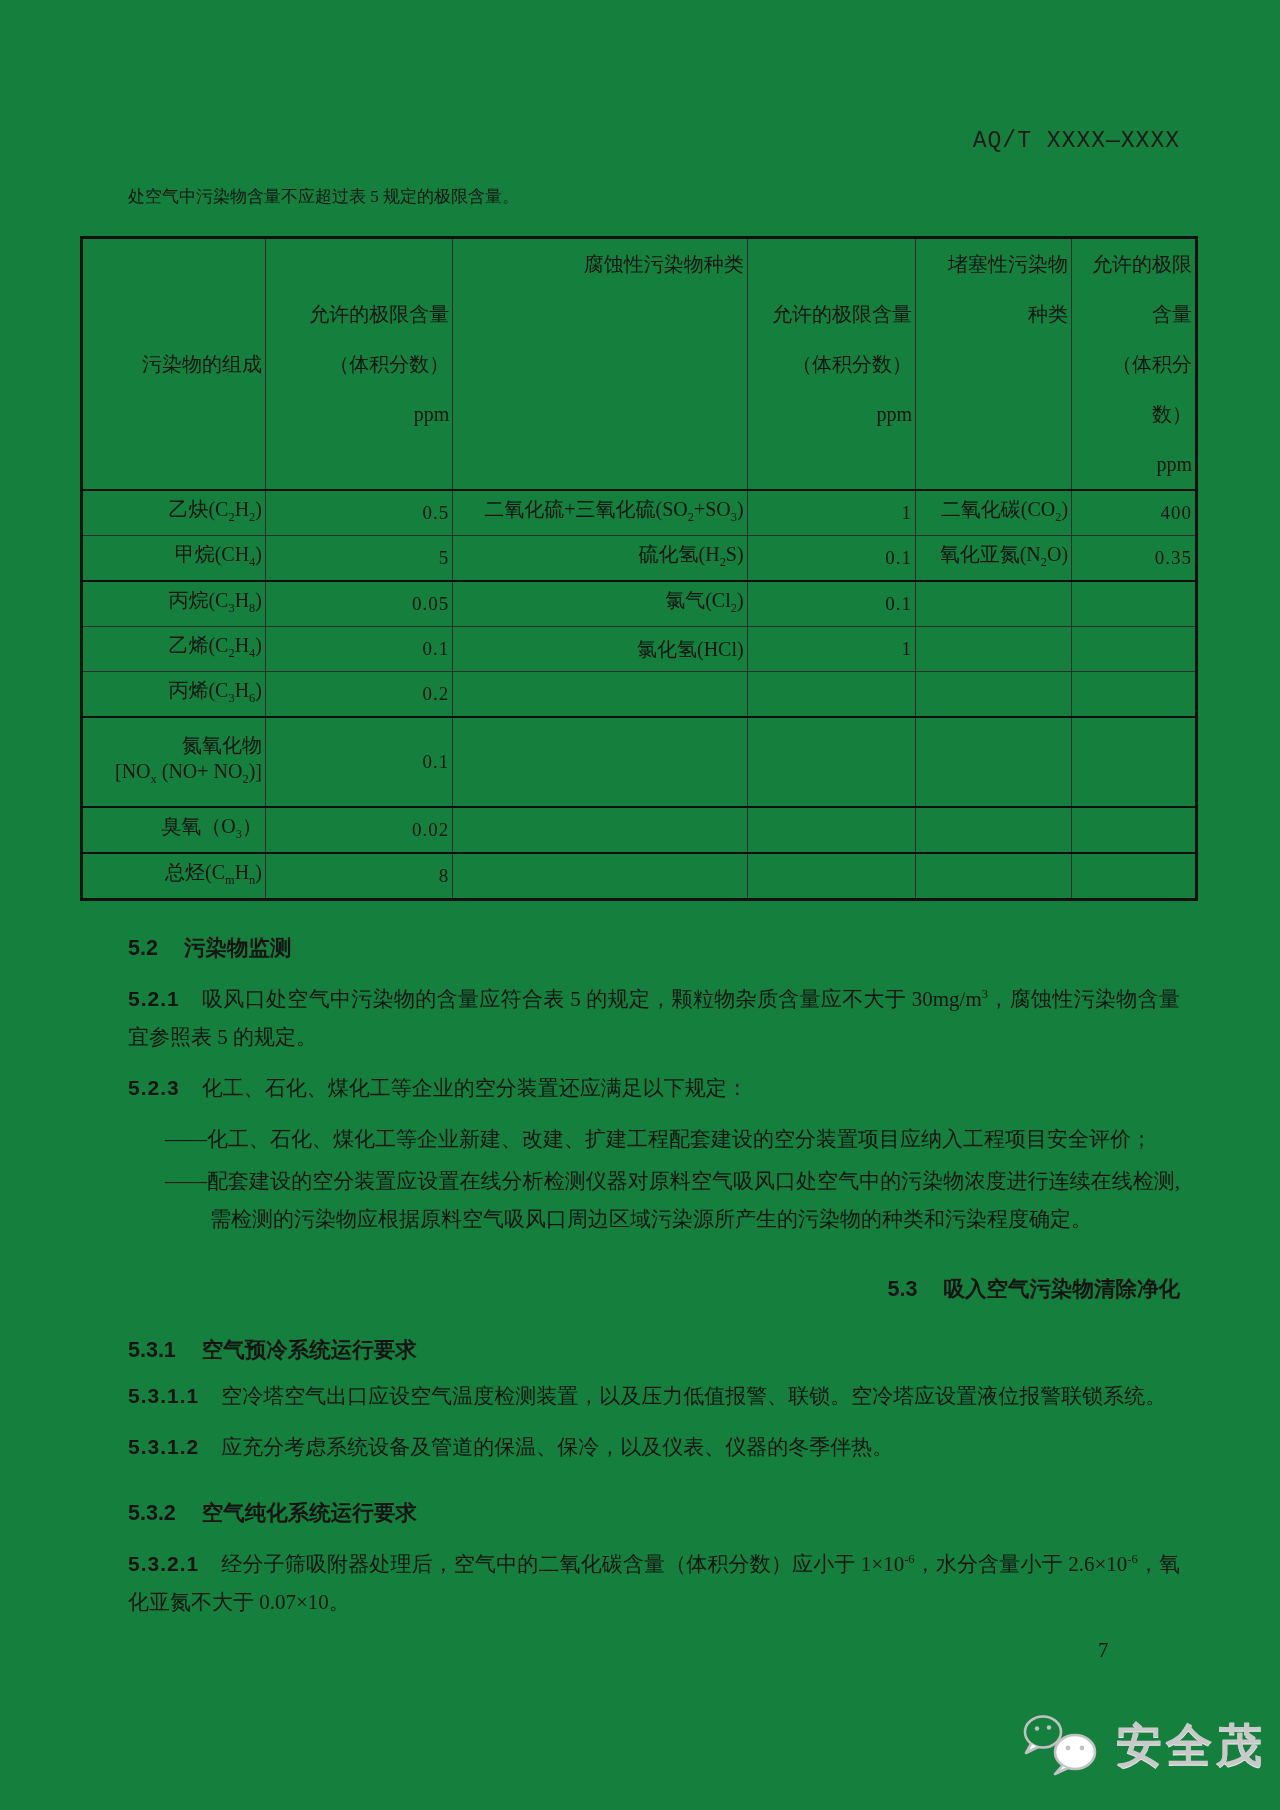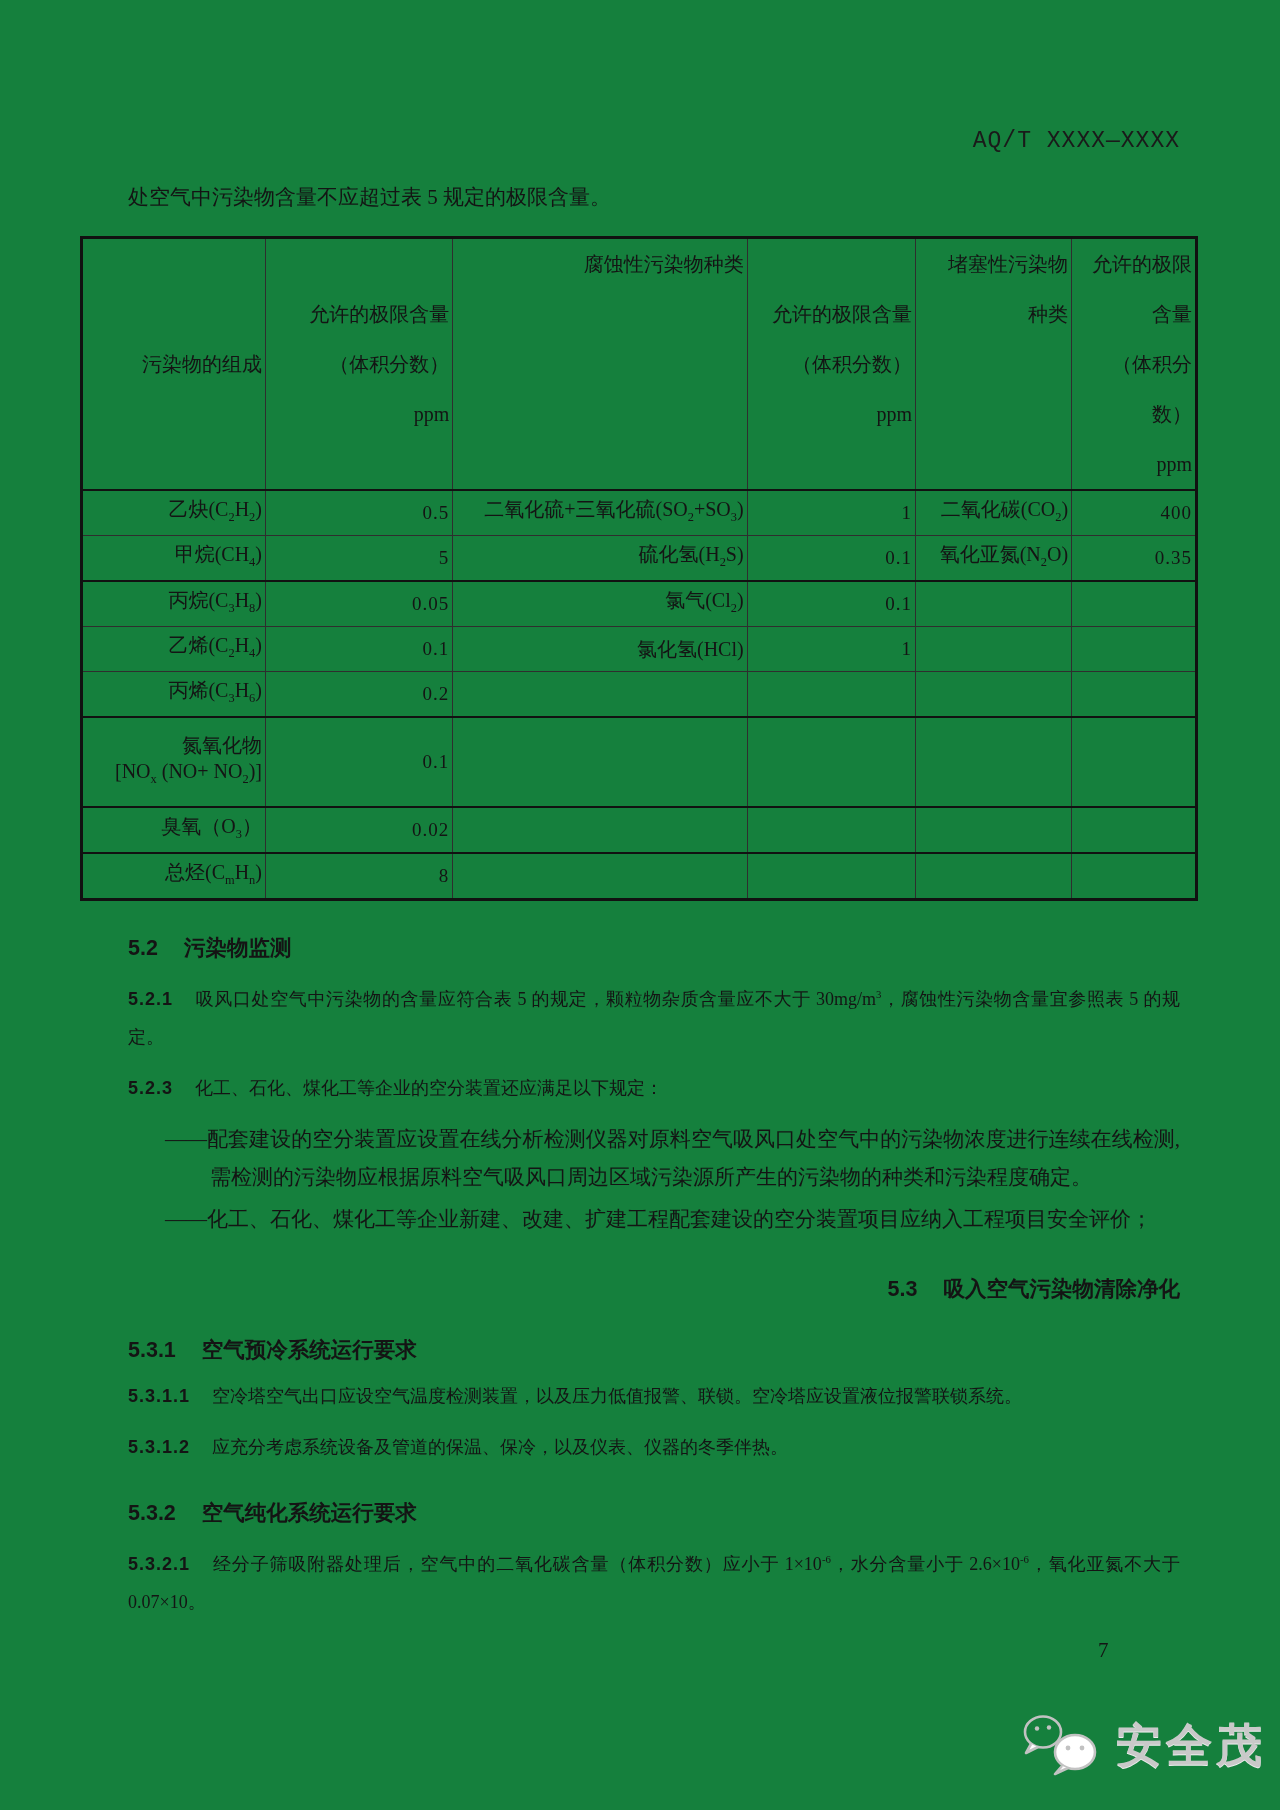"处空气中污染物含量不应超过表 5 规定的极限含量。" .intro { font-size: 21px -> 17px }
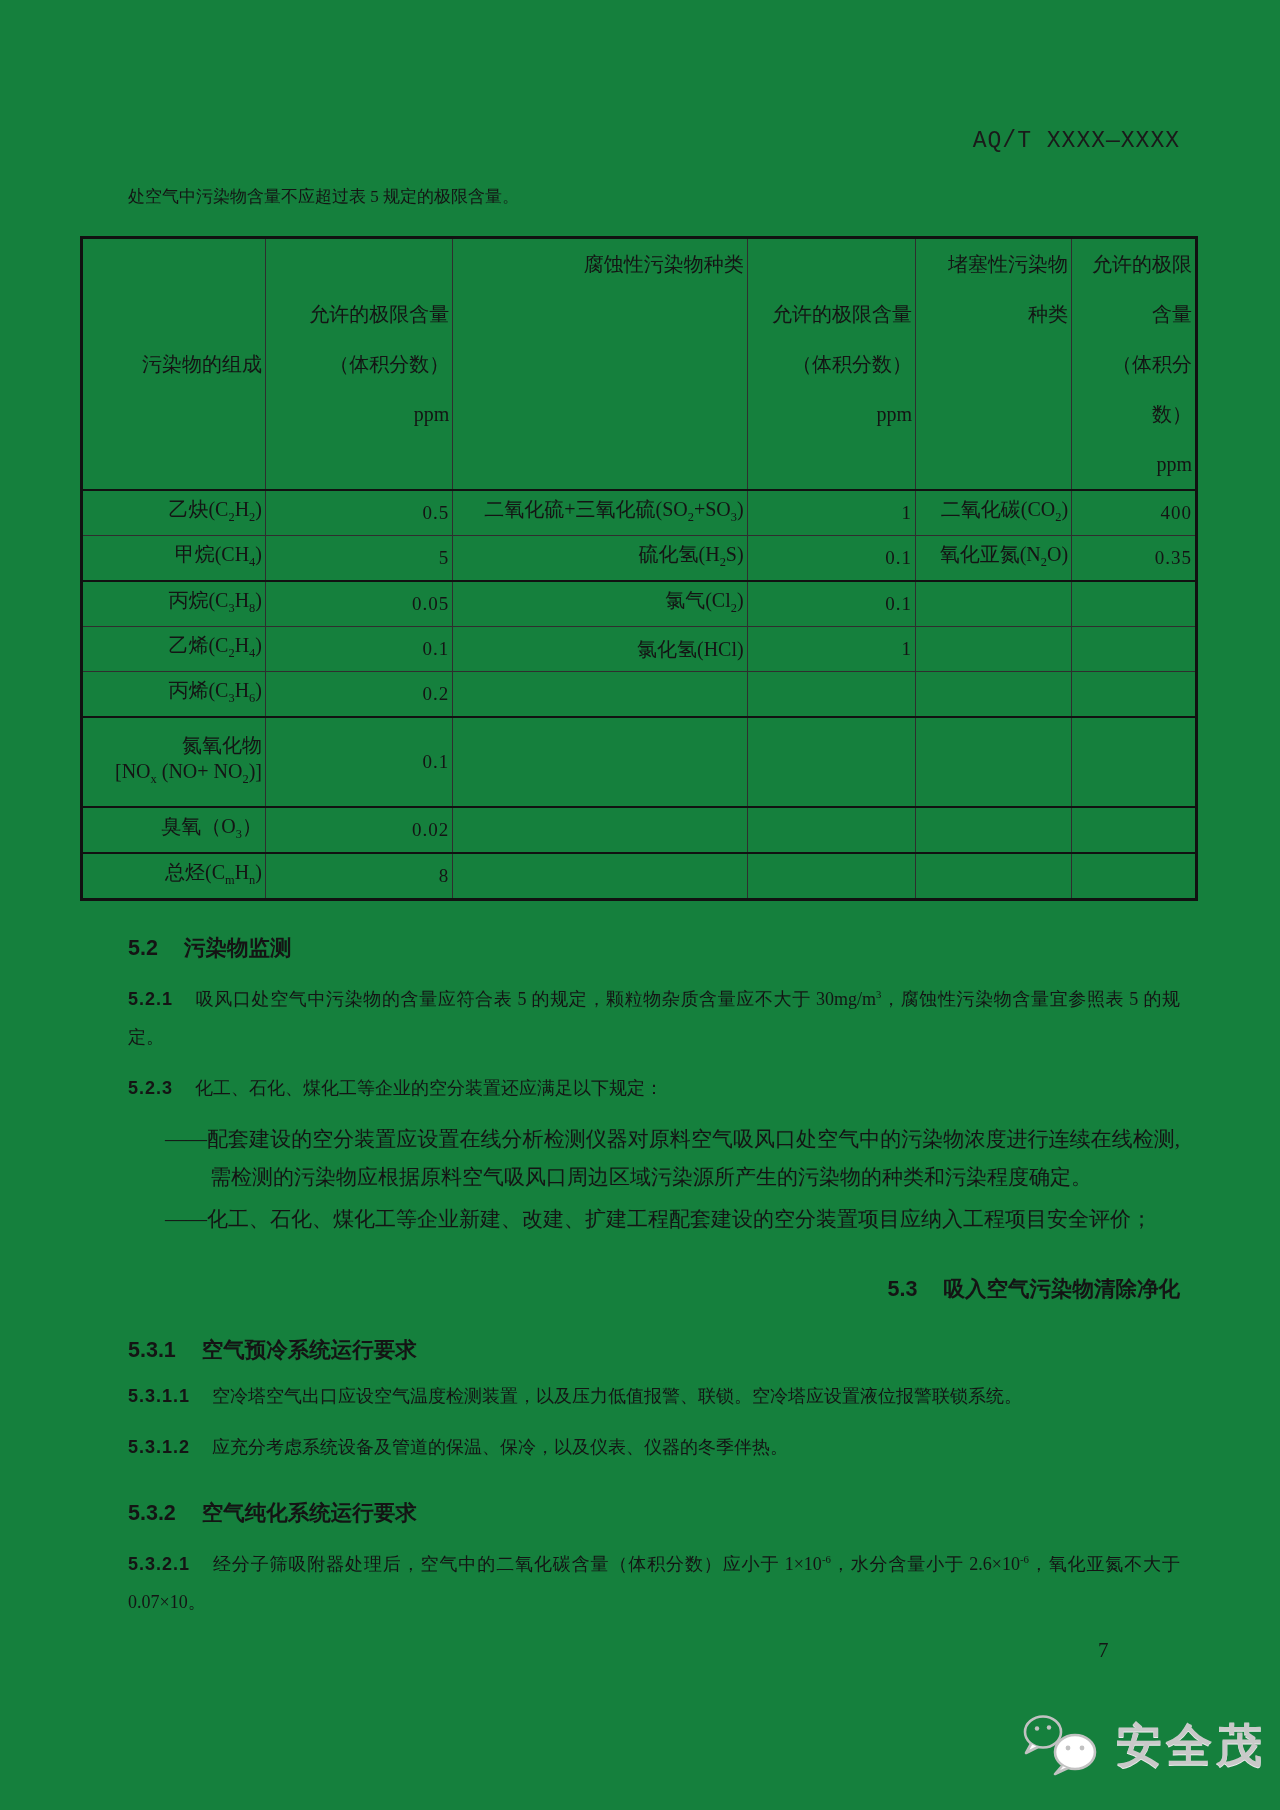"5.2.1 吸风口处空气中污染物的含量应符合表 5" .para { font-size: 18px -> 21px }
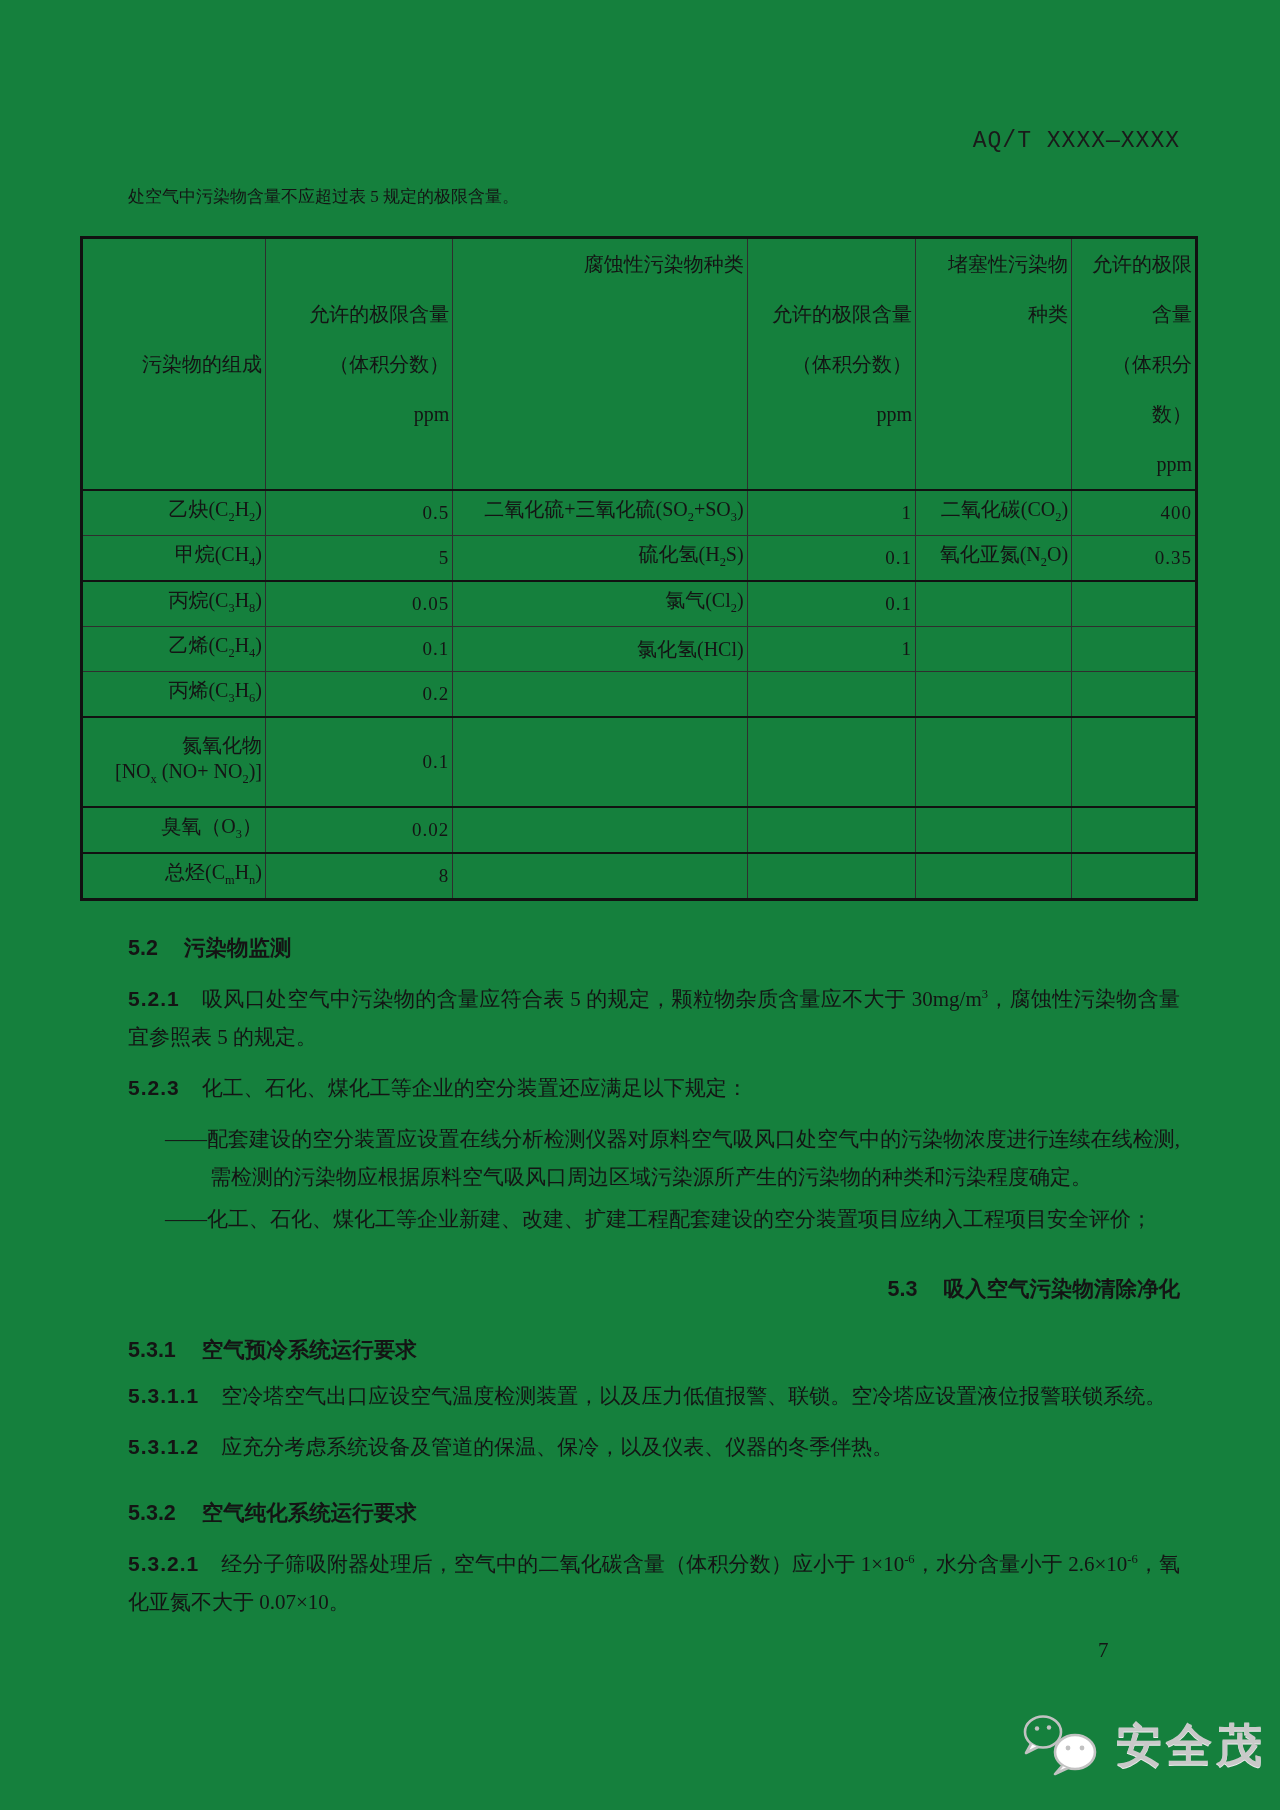"——配套建设的空分装置应设置在线分析检测仪器对原料空气吸风口处空气中的污染物浓度" div.dash { order: before "——化工、石化、煤化工等企业新建、改建、扩建工程配套建设的空分装置项目应纳入工程" -> after "——化工、石化、煤化工等企业新建、改建、扩建工程配套建设的空分装置项目应纳入工程" }
